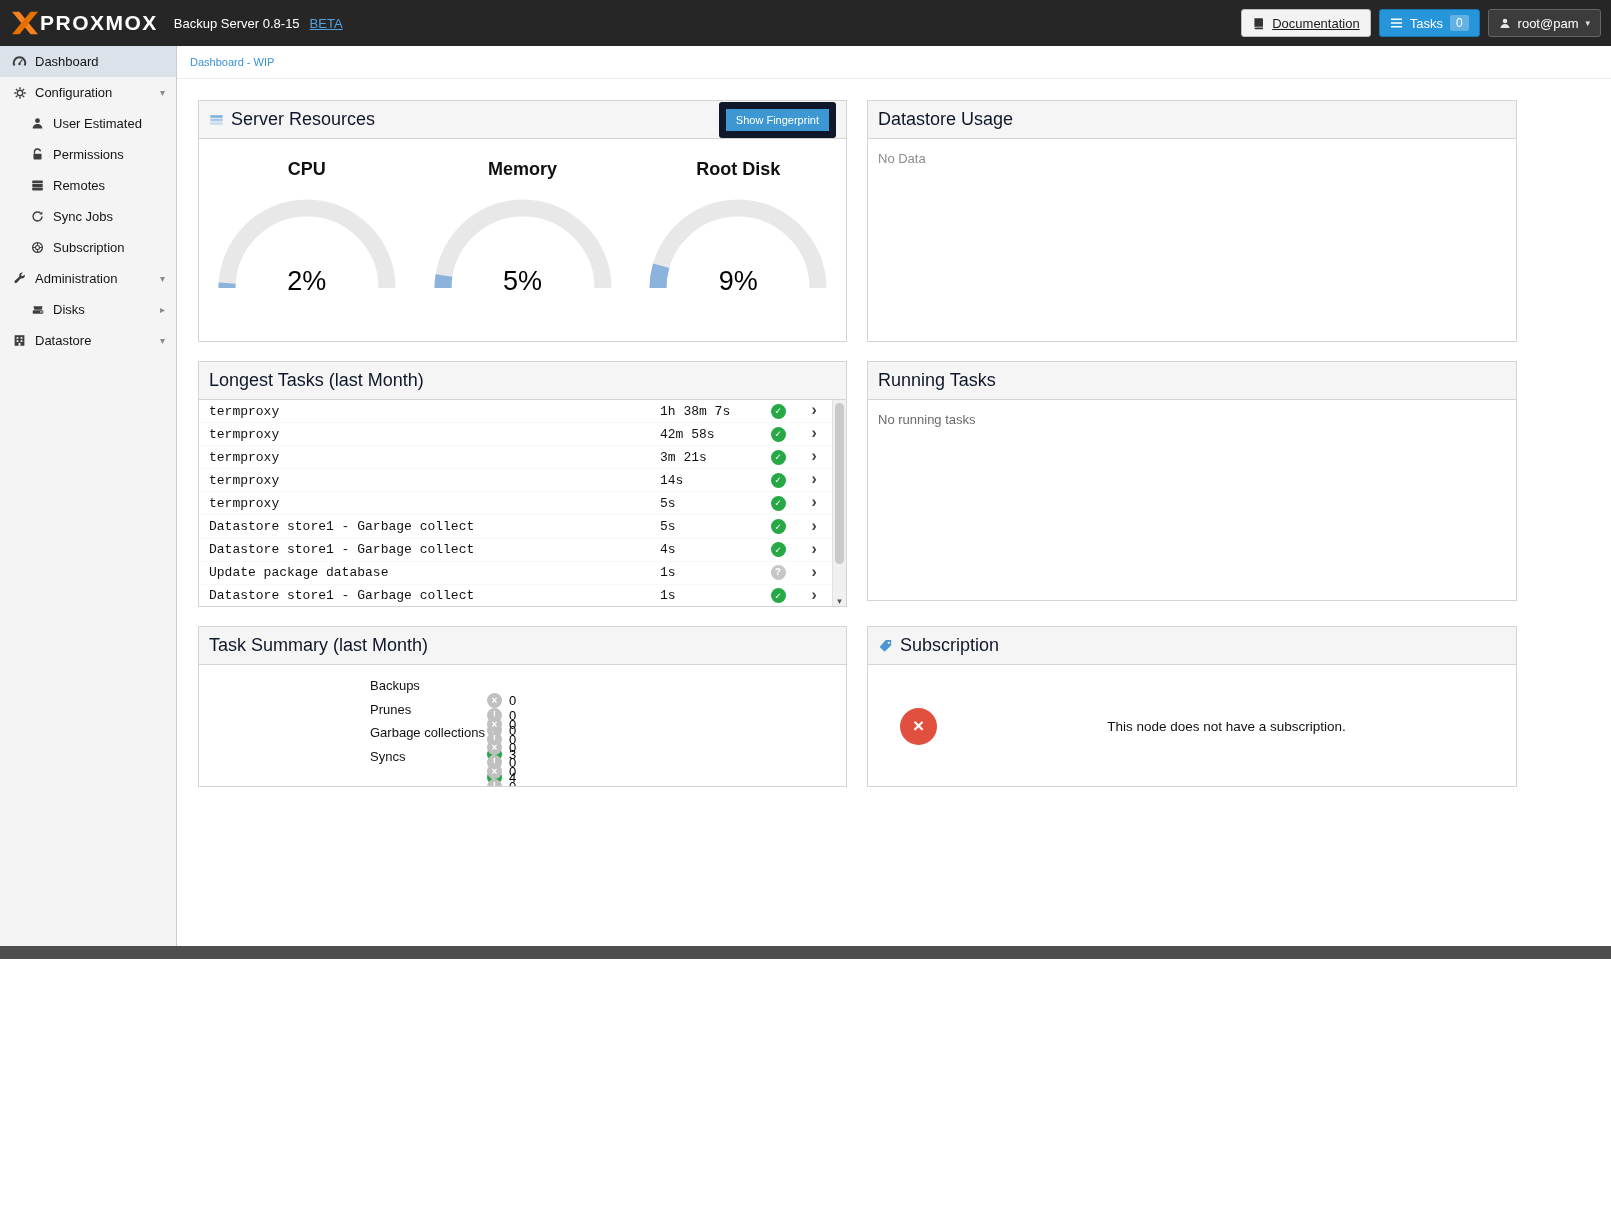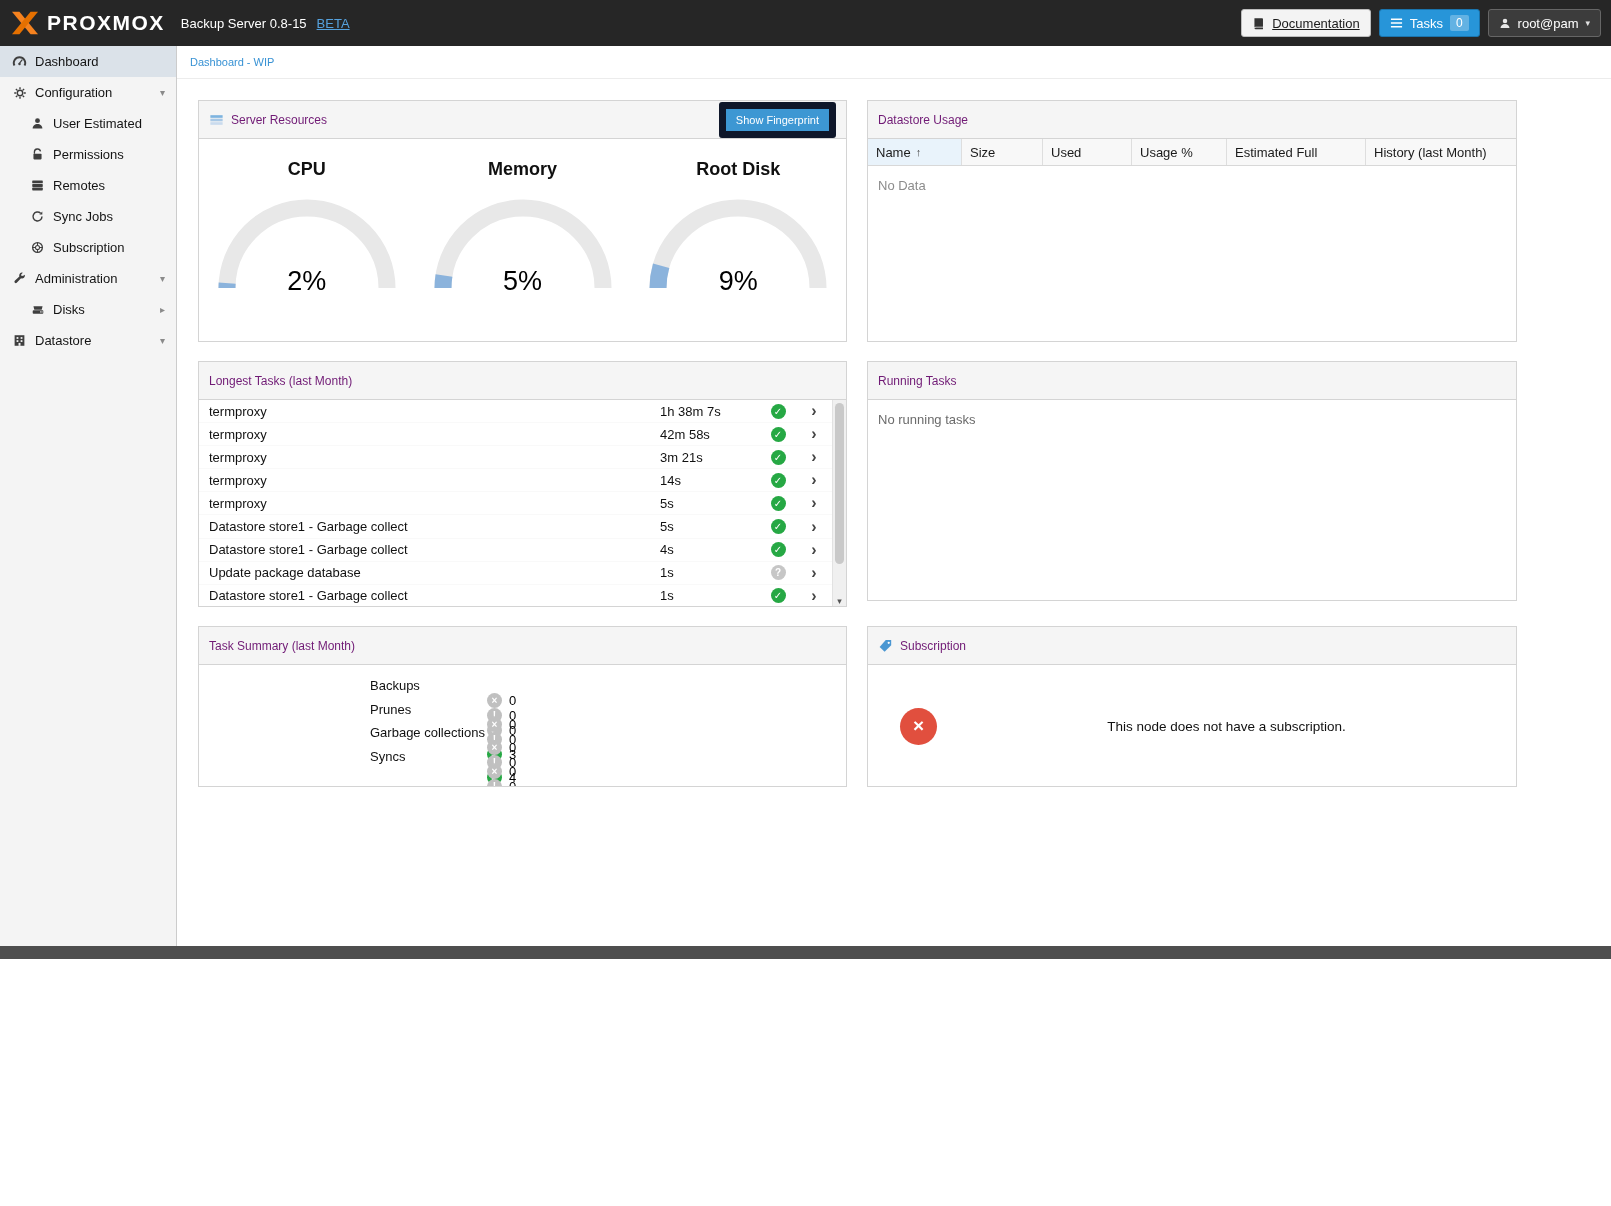"PROXMOX" .brand { gap: 7px -> 0 }
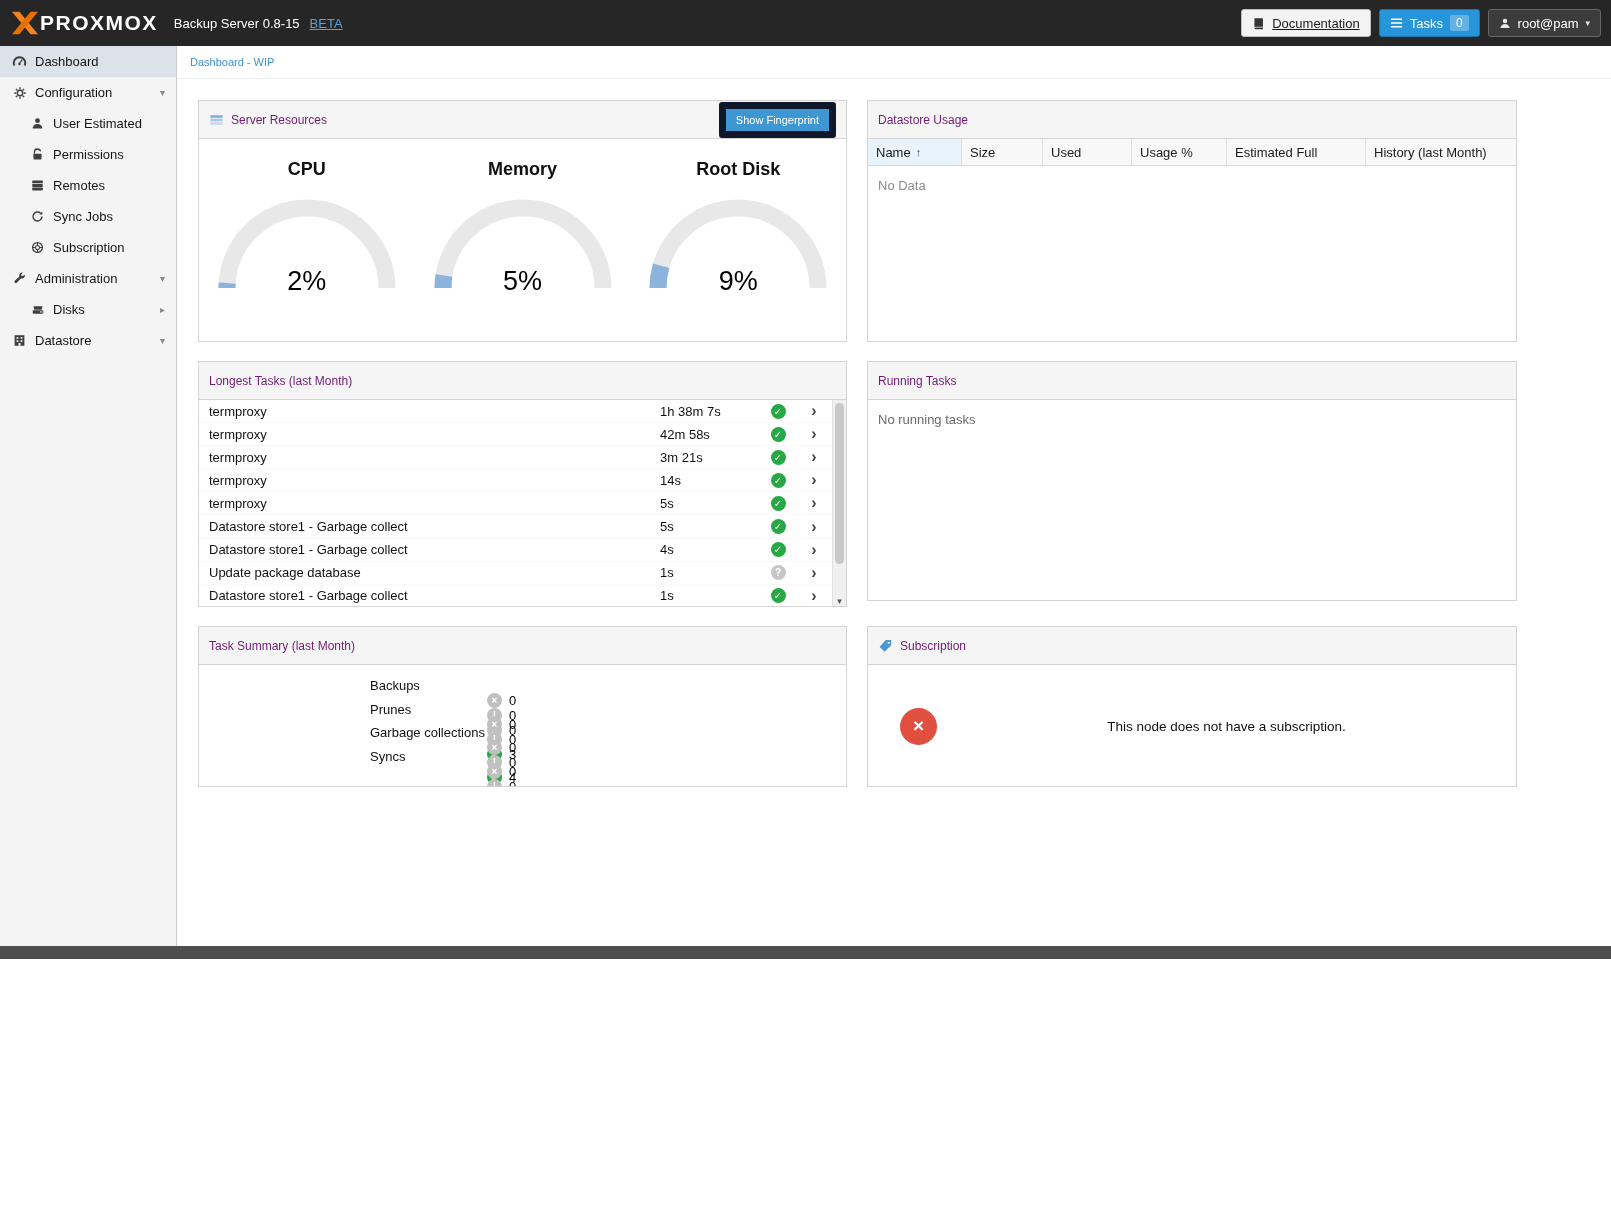"Server Resources" .panel-title { color: #701a75 -> #0f172a; font-size: 12px -> 18px }
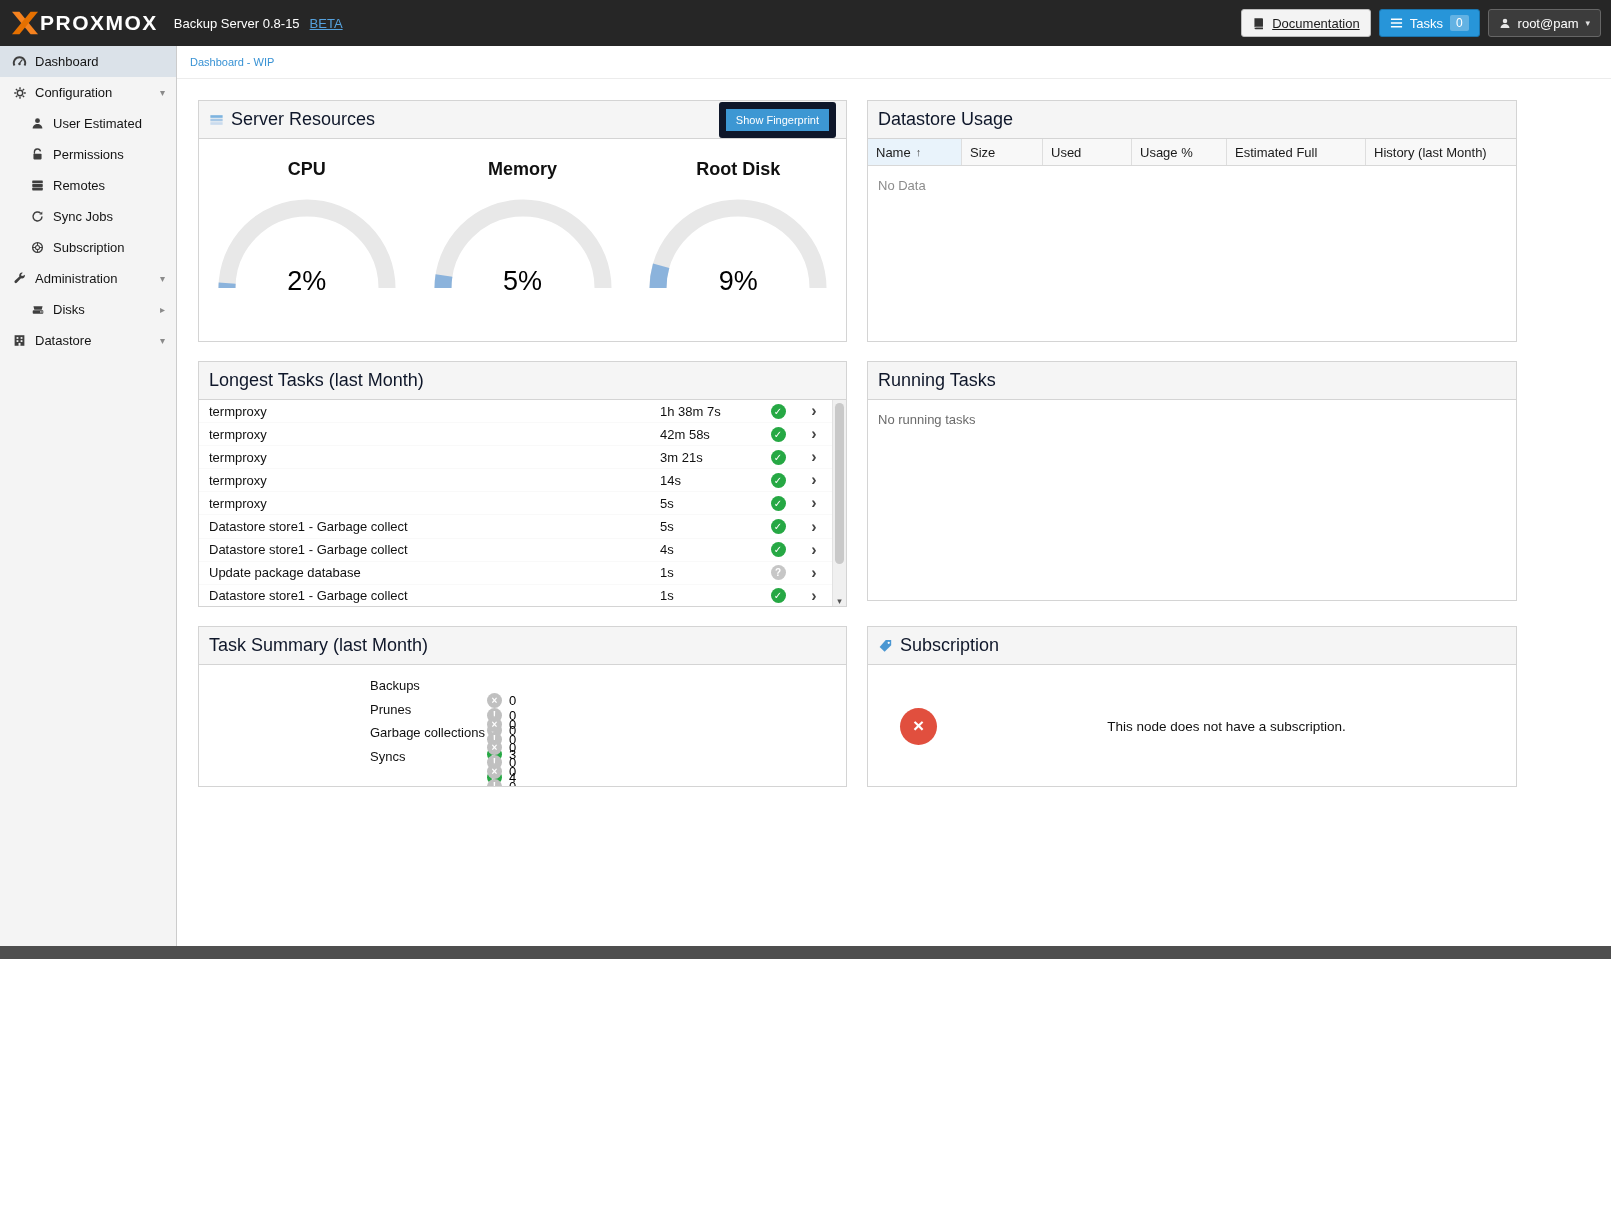"Name" div.du-header-row { html: <div> <div> <span>Name</span> <span>↑</span> </div> <div> <span>Size</span> </div> <div> <span>Used</span> </div> <div> <span>Usage %</span> </div> <div> <span>Estimated Full</span> </div> <div> <span>History (last Month)</span> </div> </div> -> none }
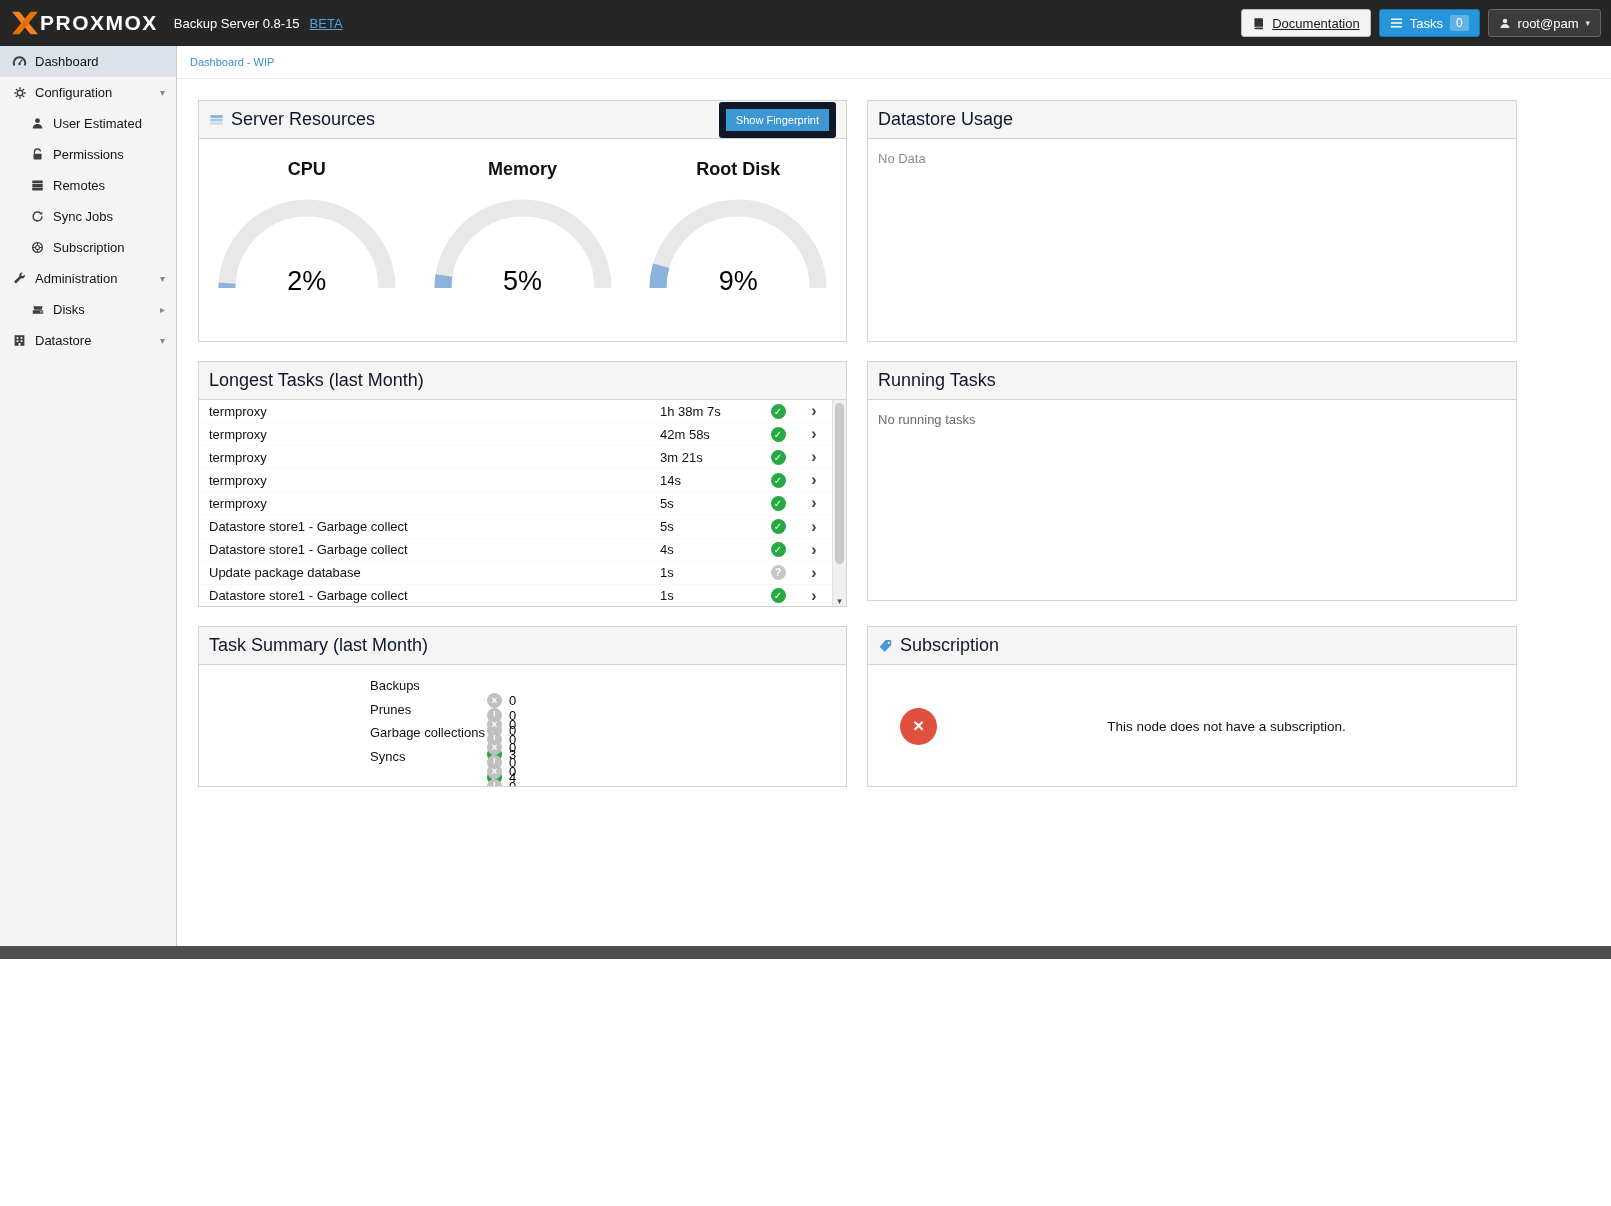"termproxy" .task-row { font-family: none -> Liberation Mono, monospace }
